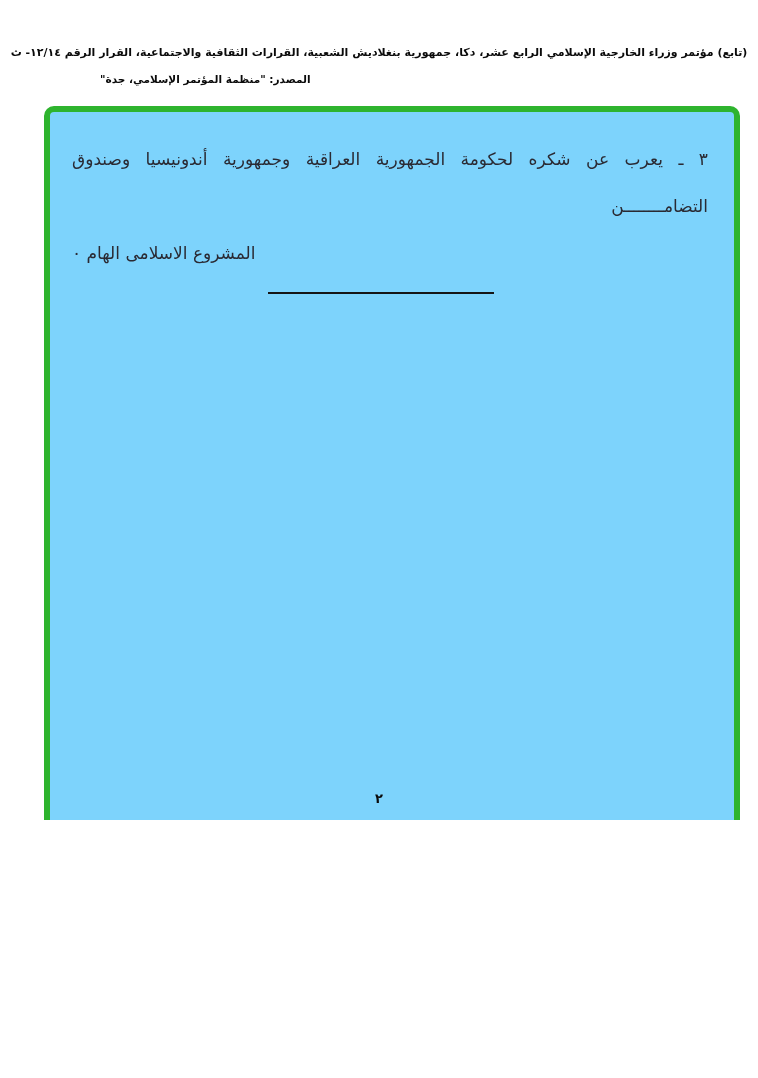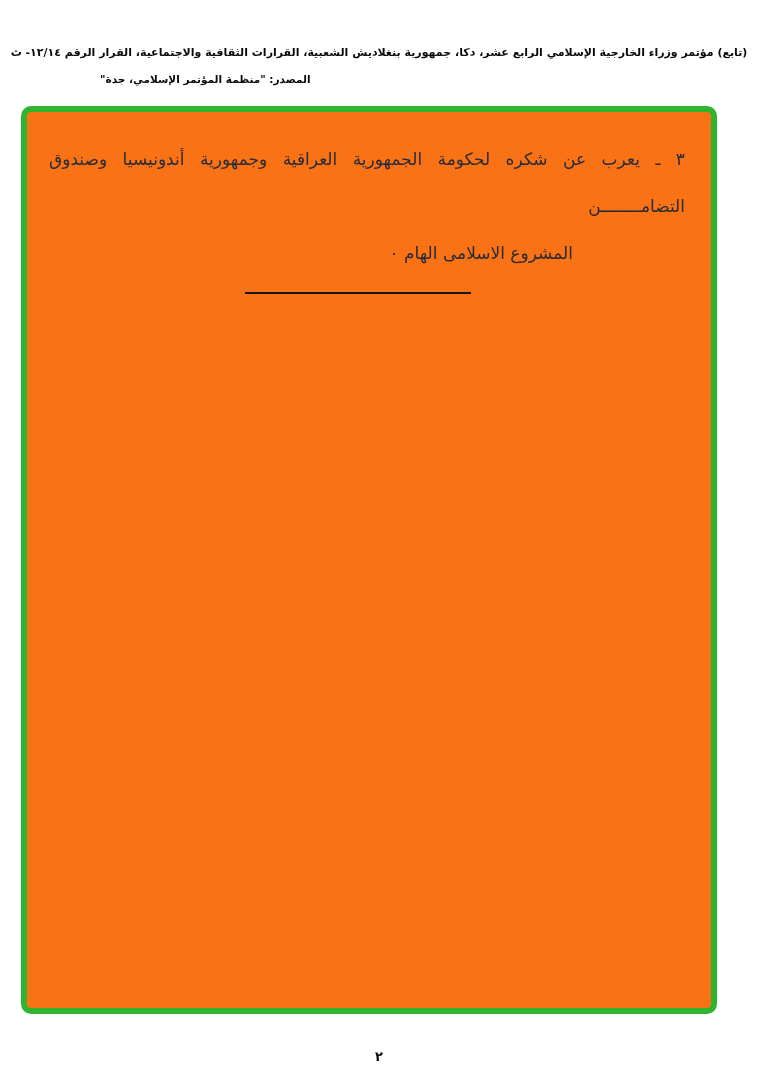"(تابع) مؤتمر وزراء الخارجية الإسلامي" .page { height: 1078px -> 820px }
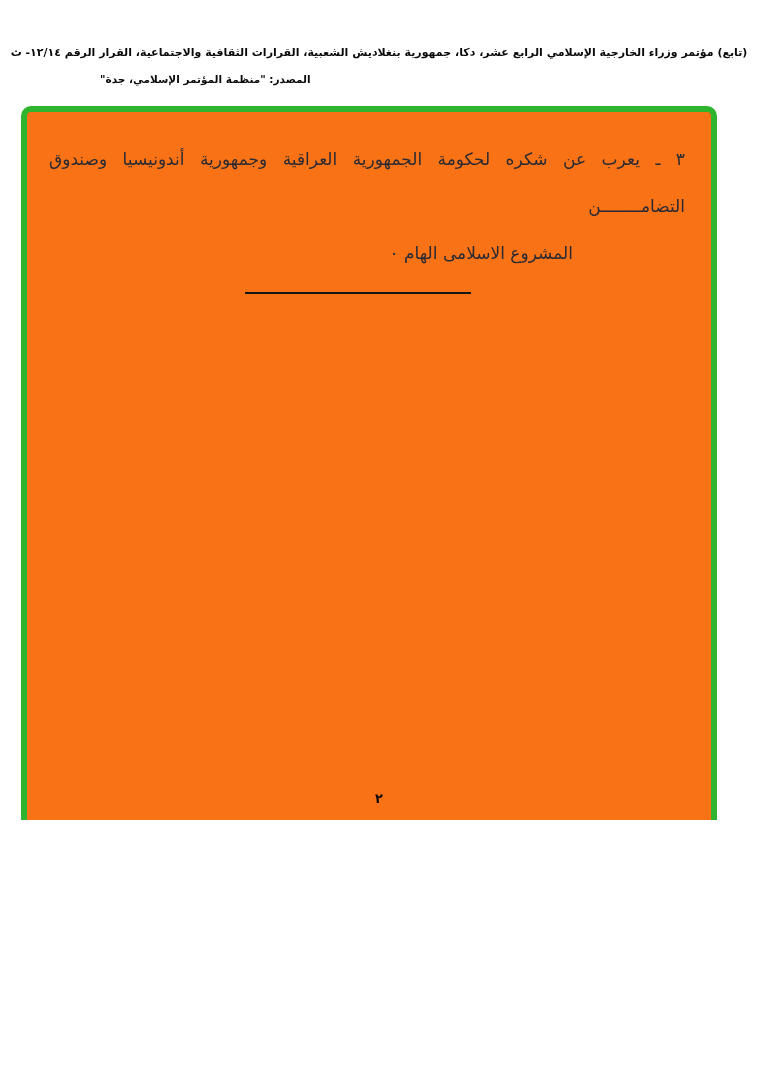"٣ ـ يعرب عن شكره" .frame { background: #f97316 -> #7dd3fc; left: 21px -> 44px }
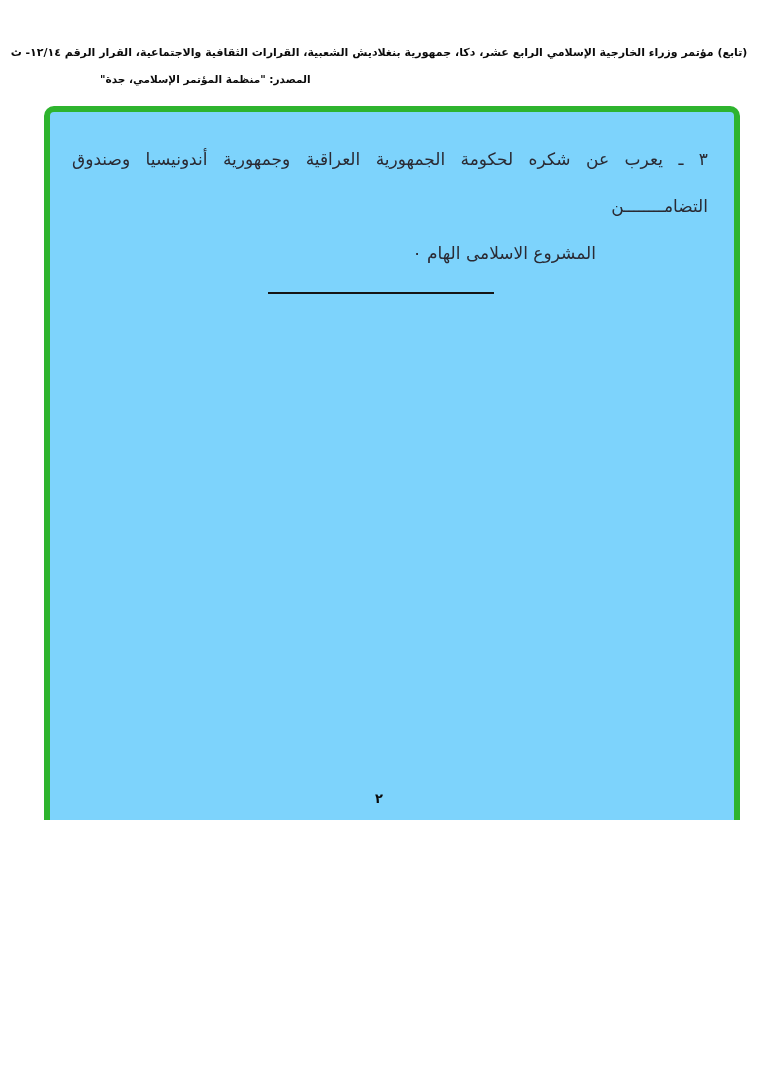"المشروع الاسلامى الهام ٠" .doc-line { text-align: right -> left }
